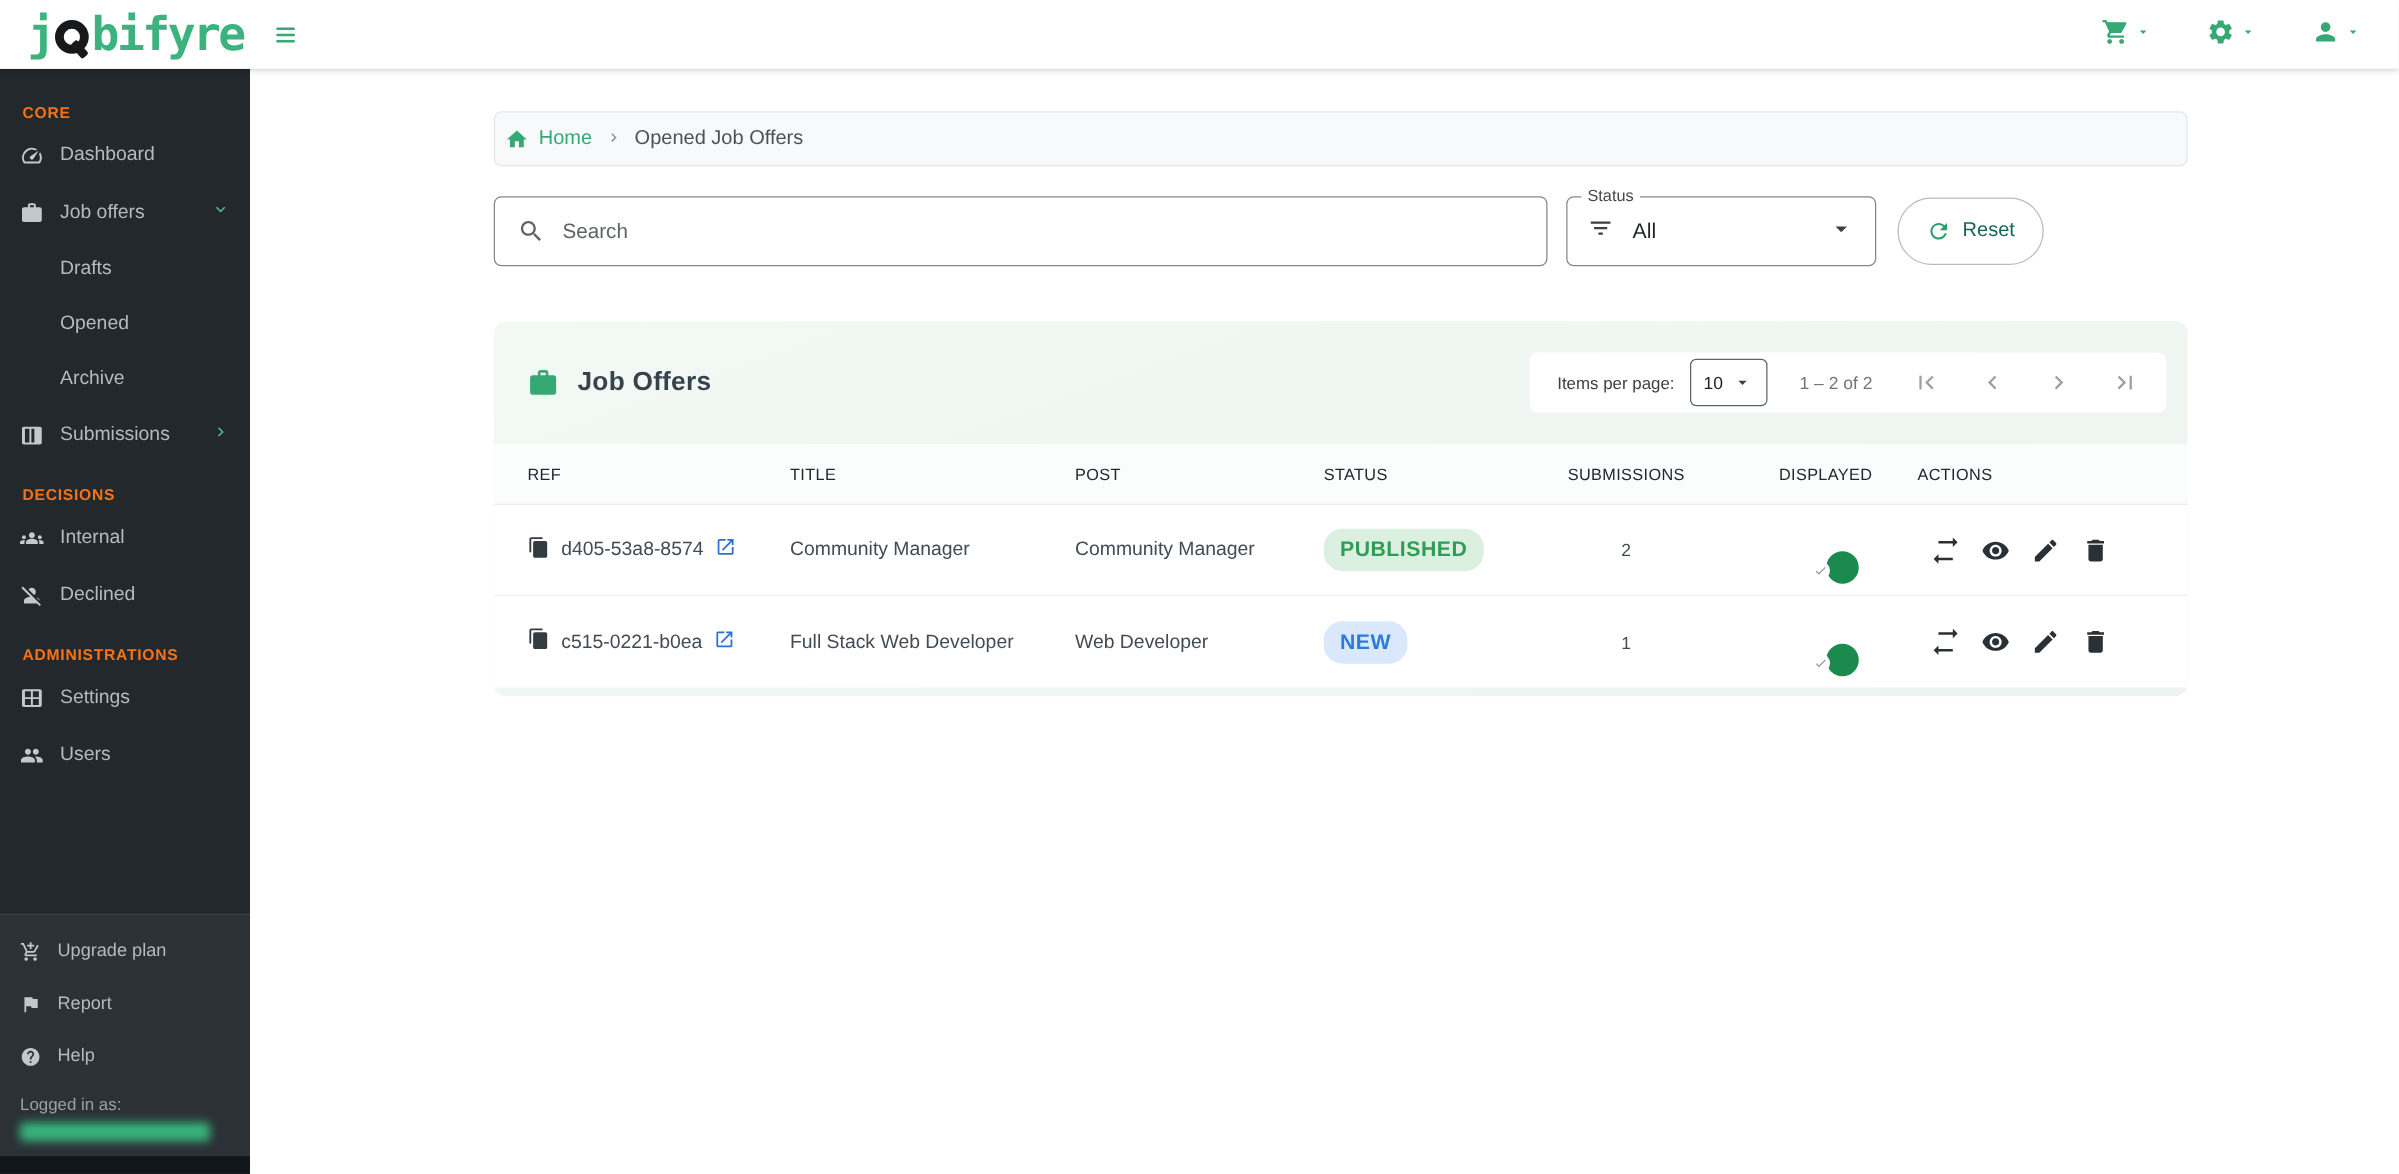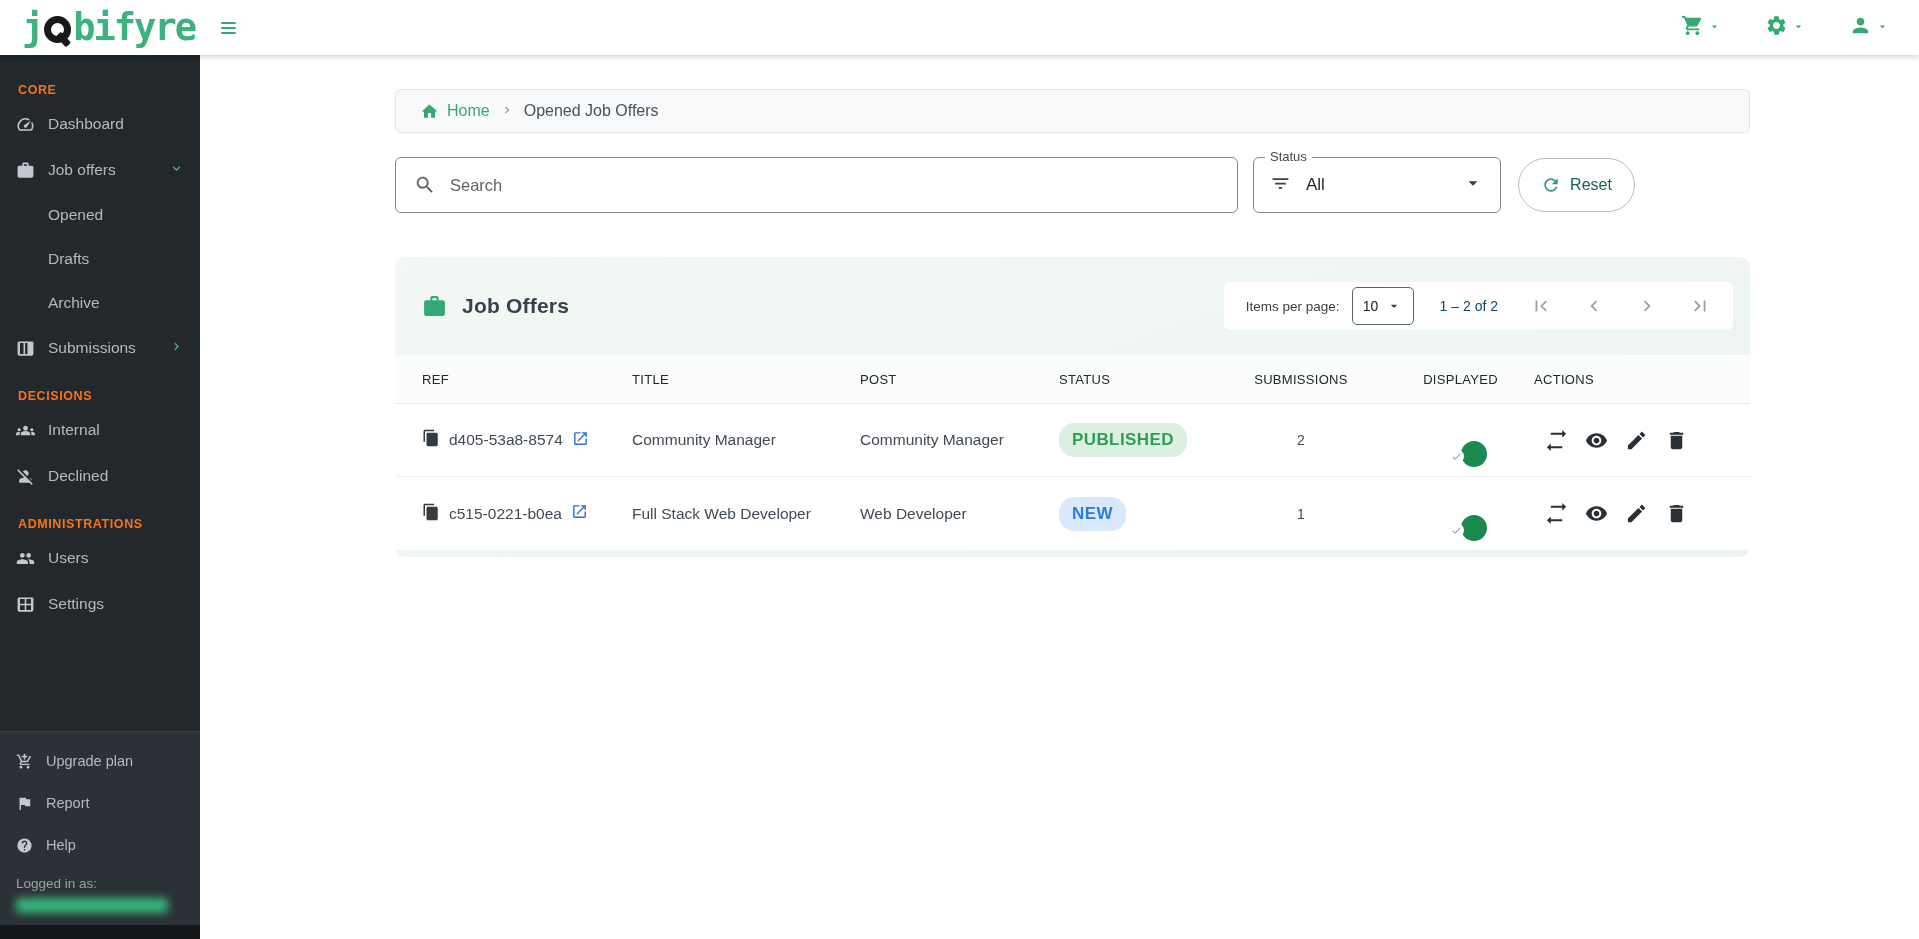"Home" .breadcrumb { padding: 0 24px -> 0 8px }
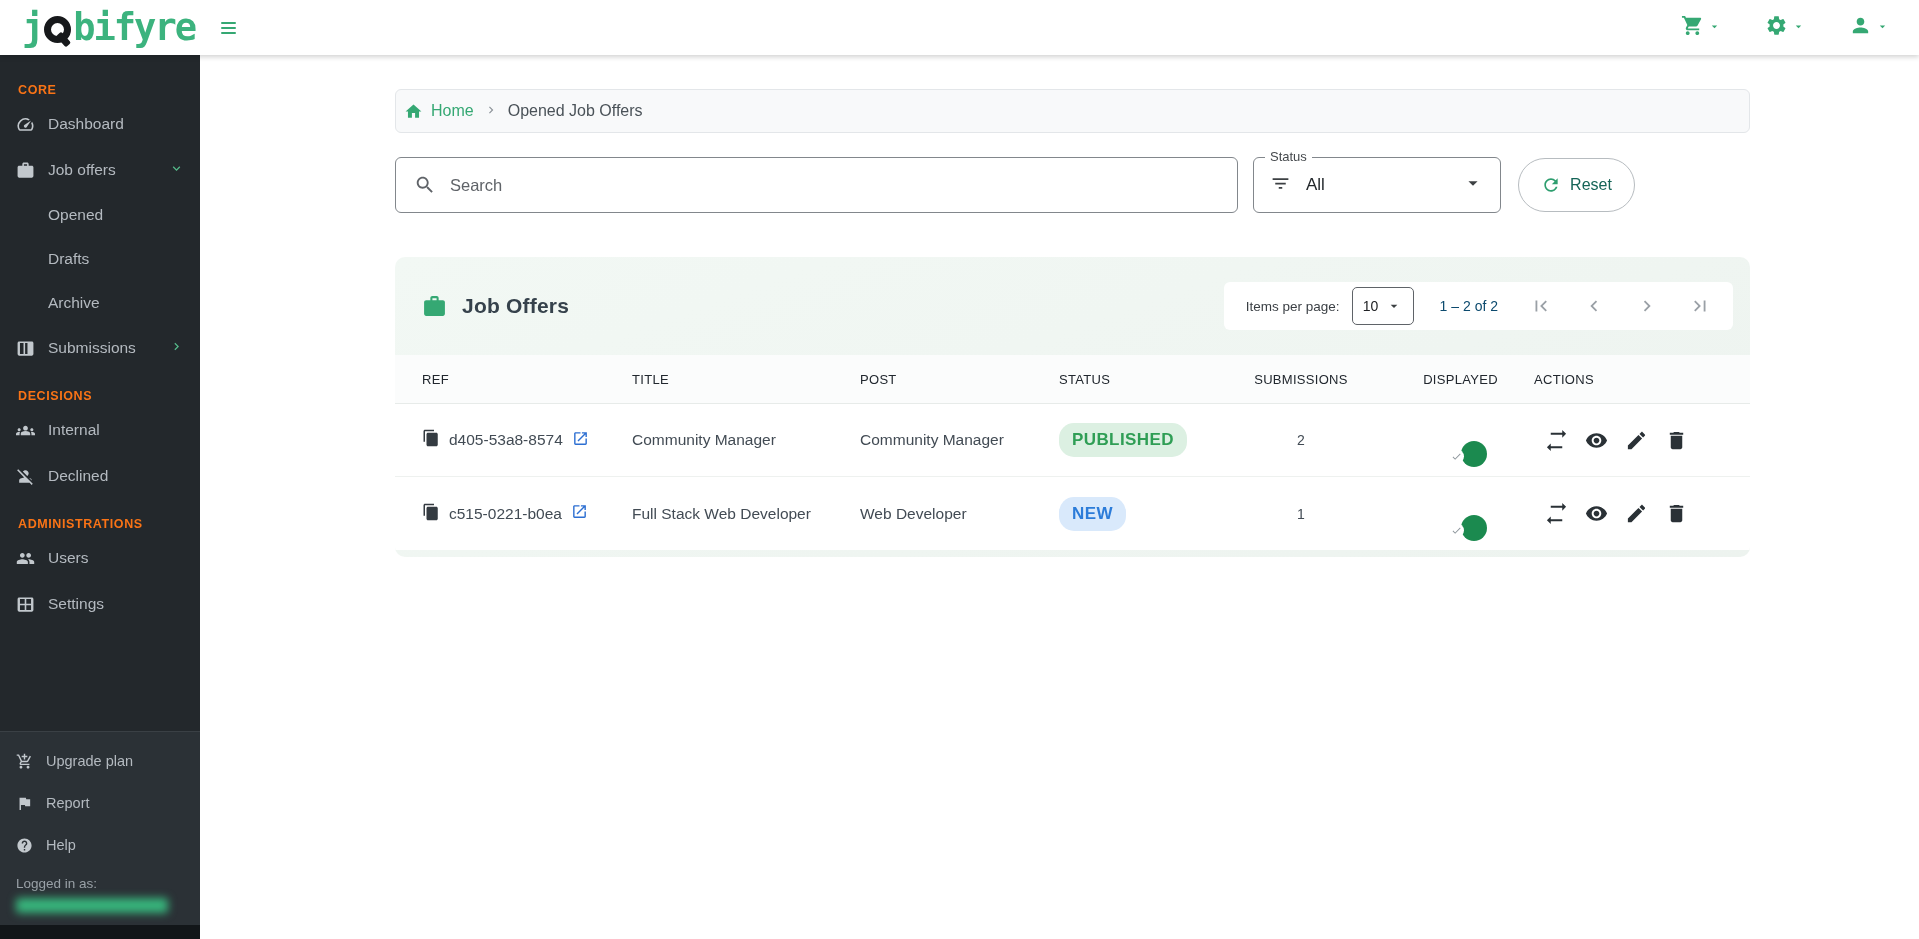"Opened" div.side-item { order: before "Drafts" -> after "Drafts" }
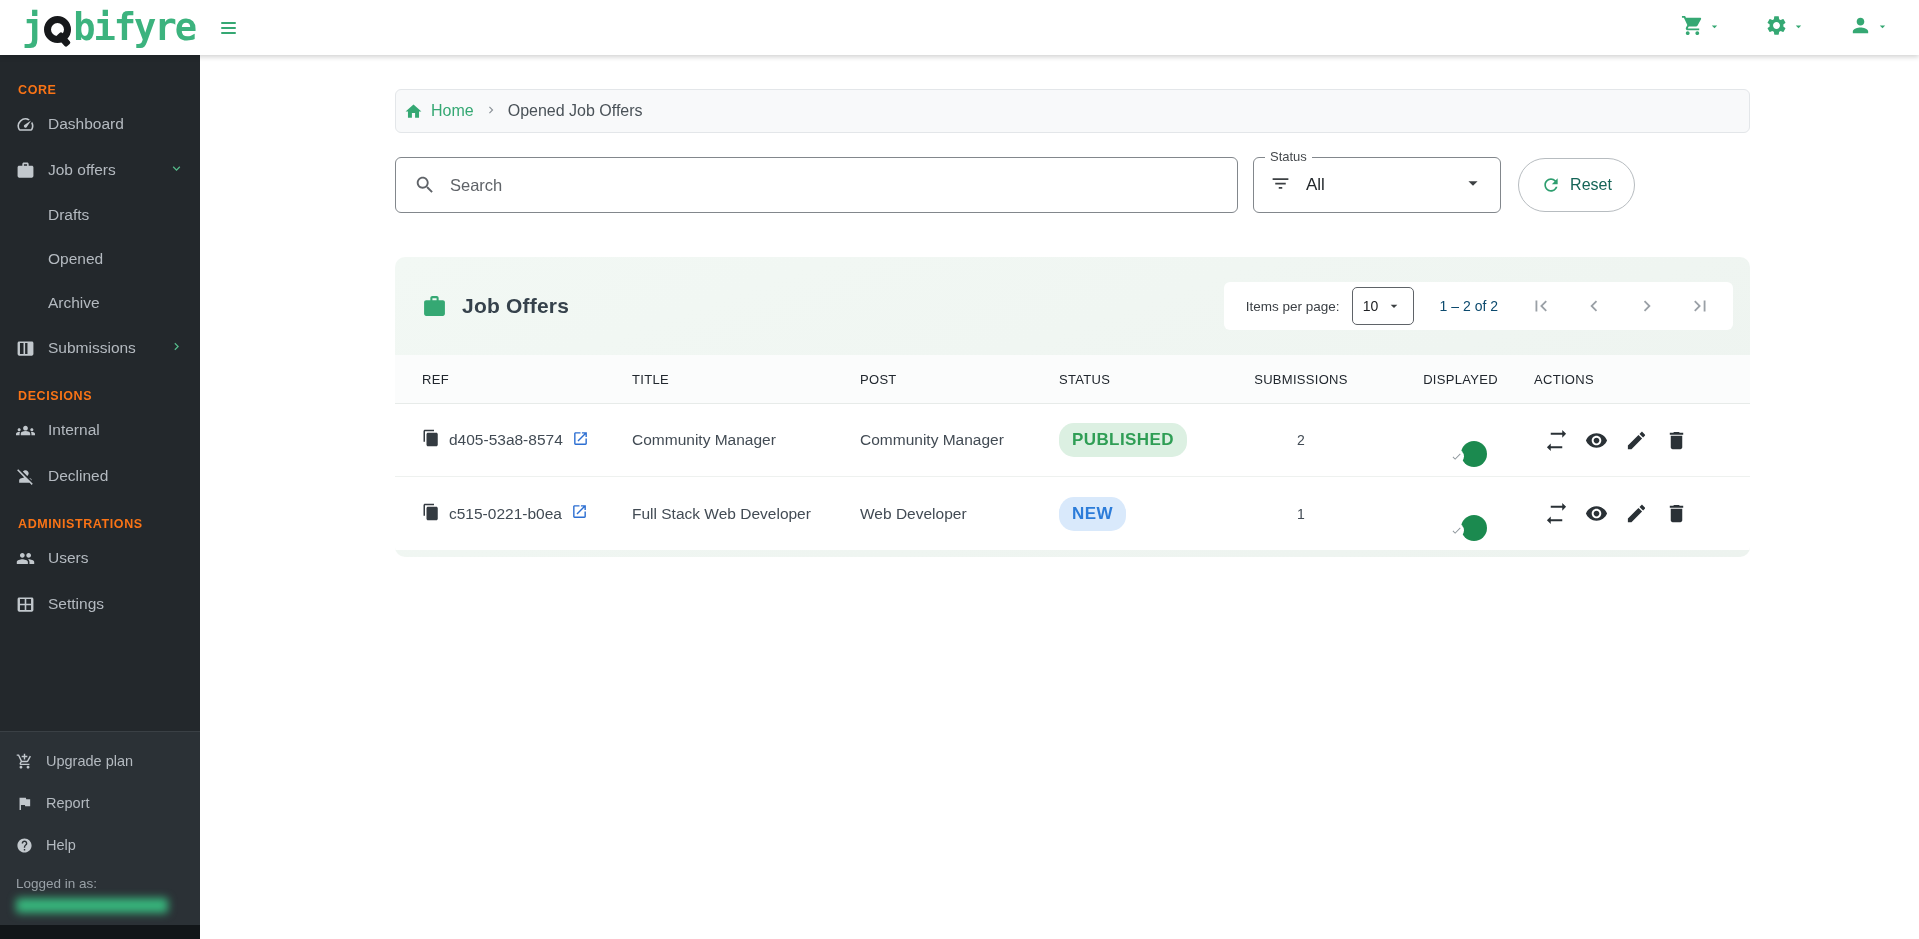"1 – 2 of 2" .pag-range { color: #0c4a6e -> #737373 }
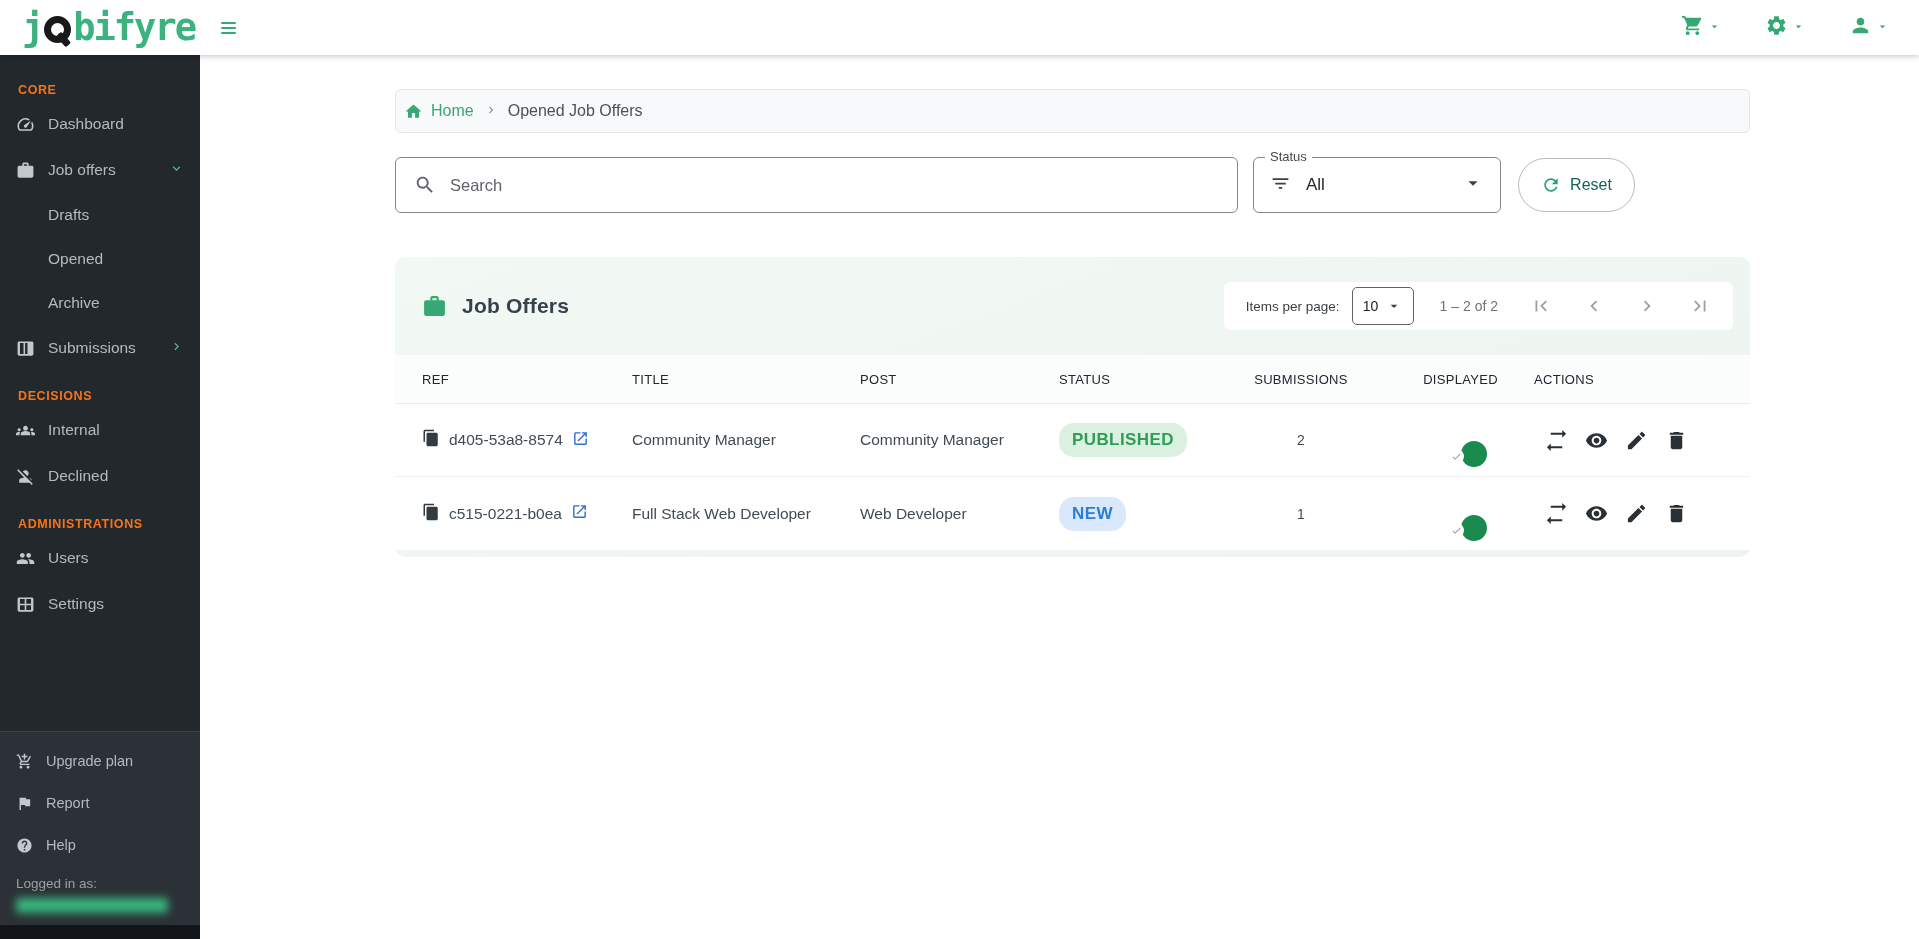"Users" div.side-item { order: before "Settings" -> after "Settings" }
